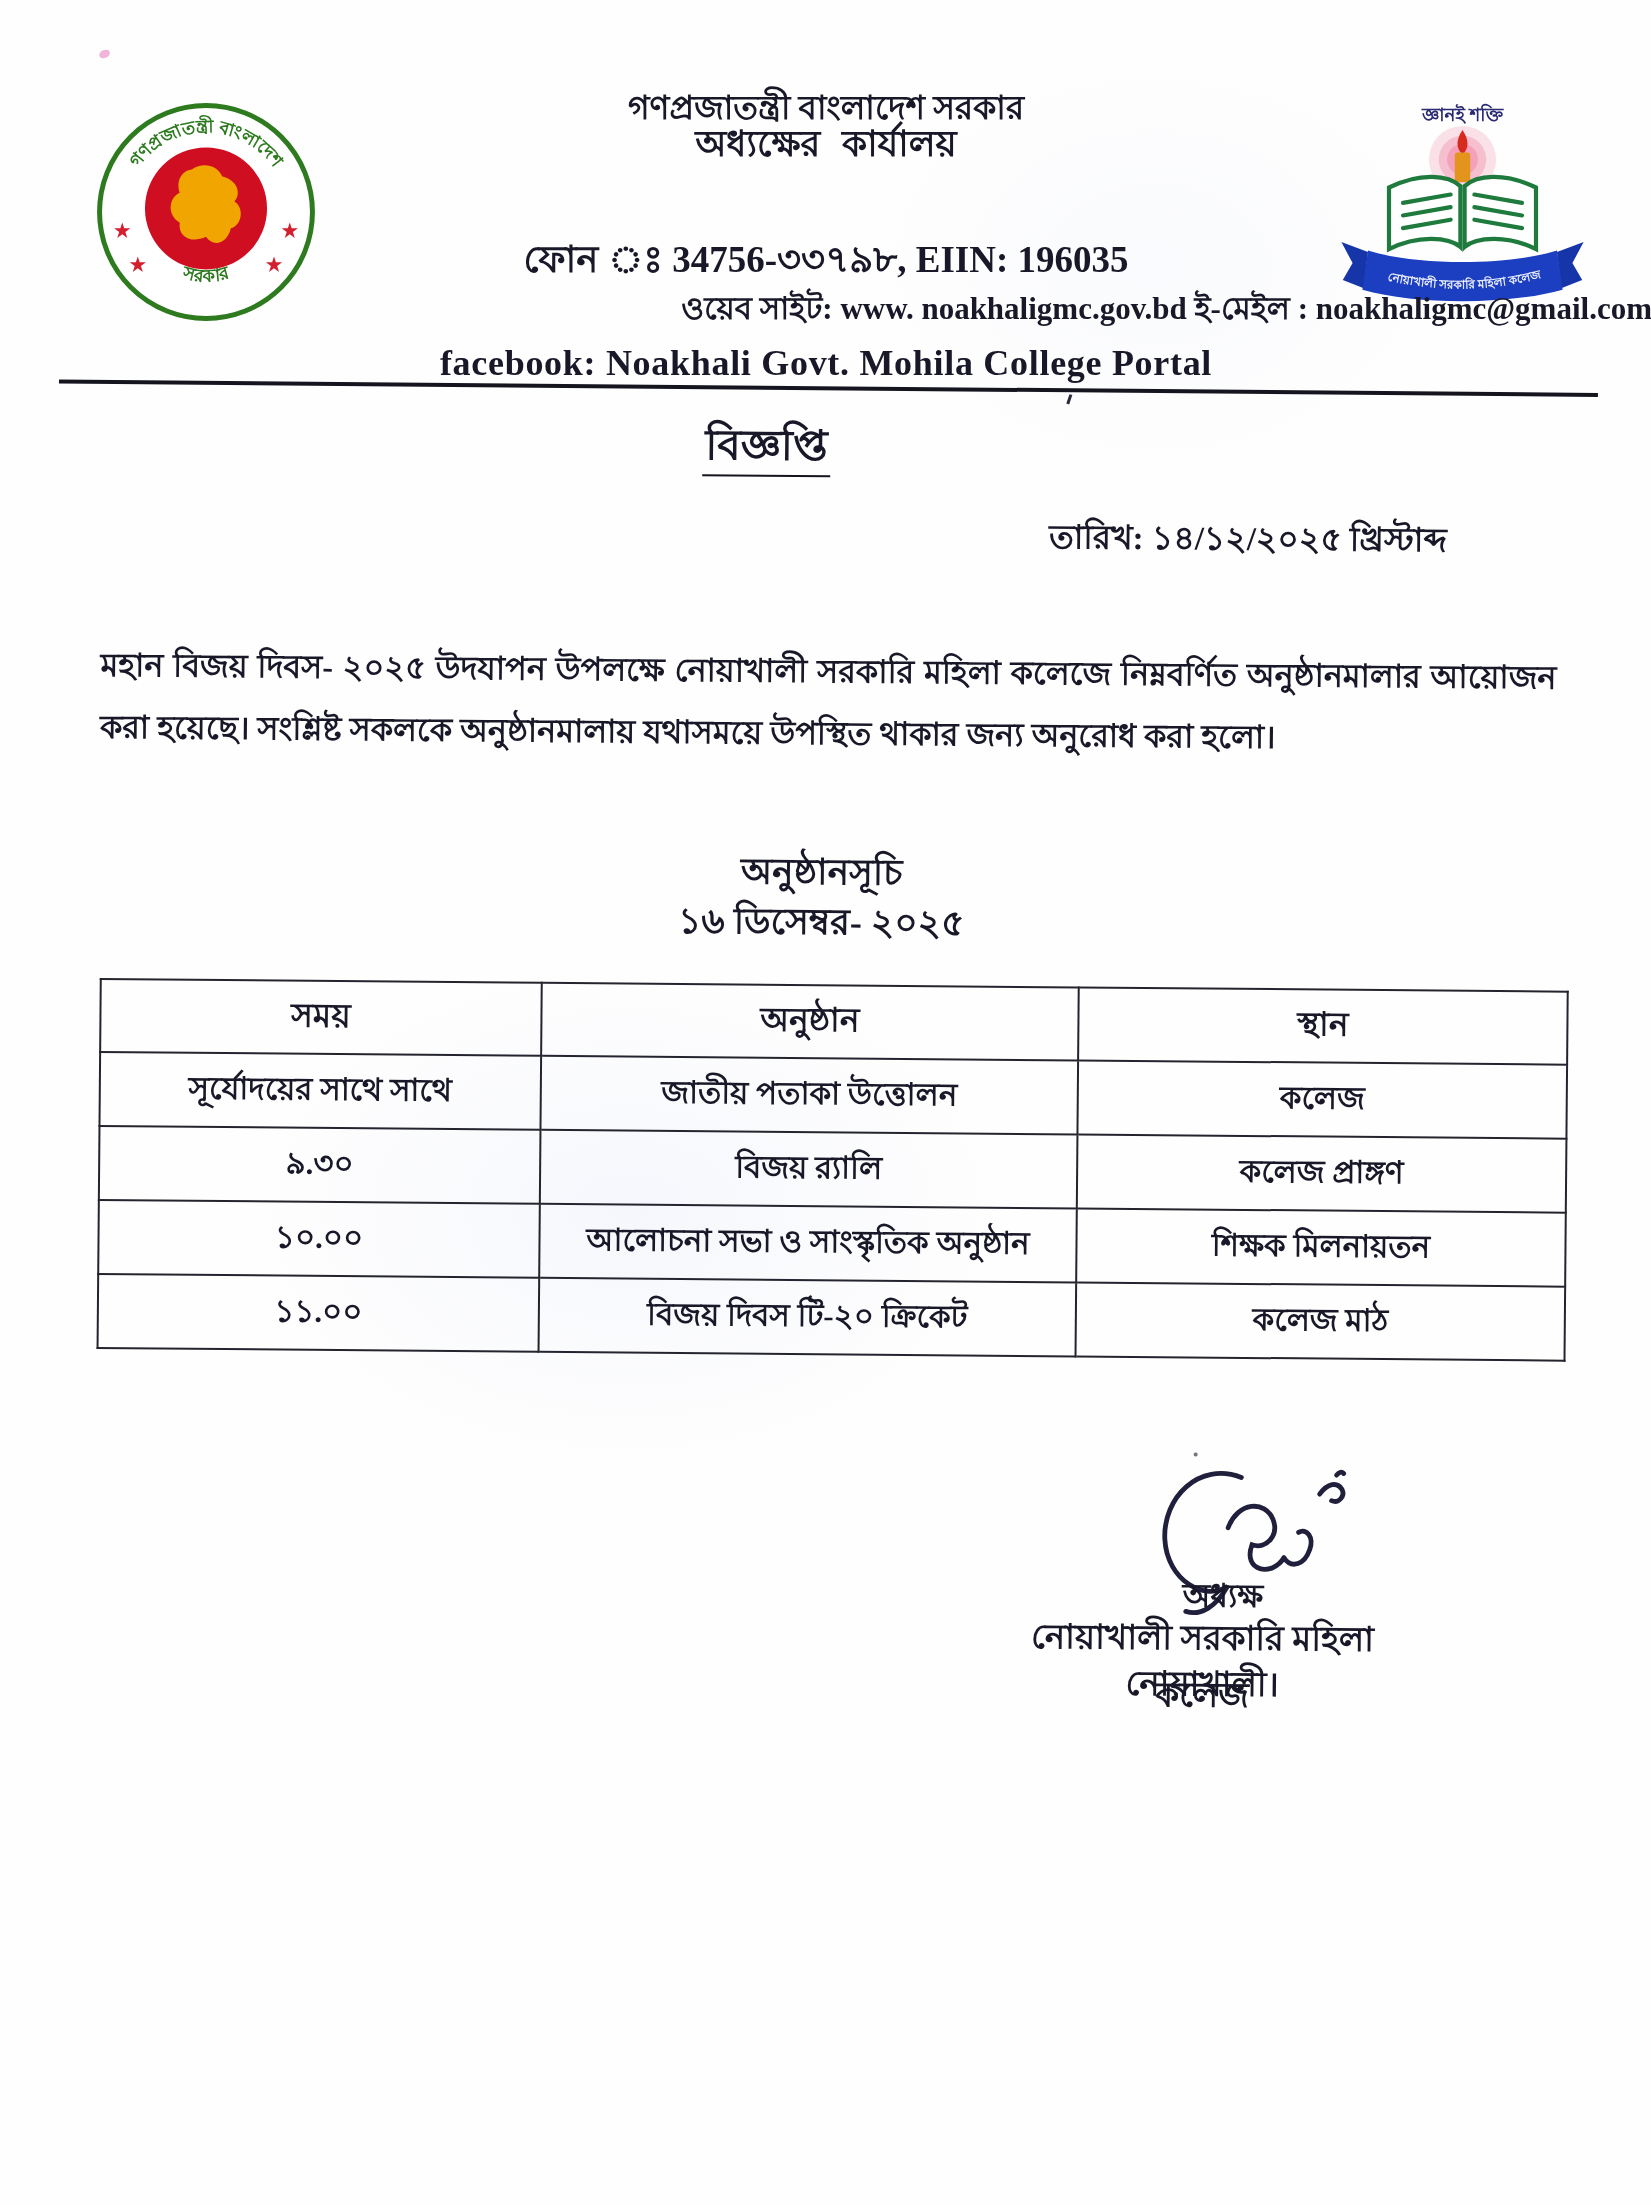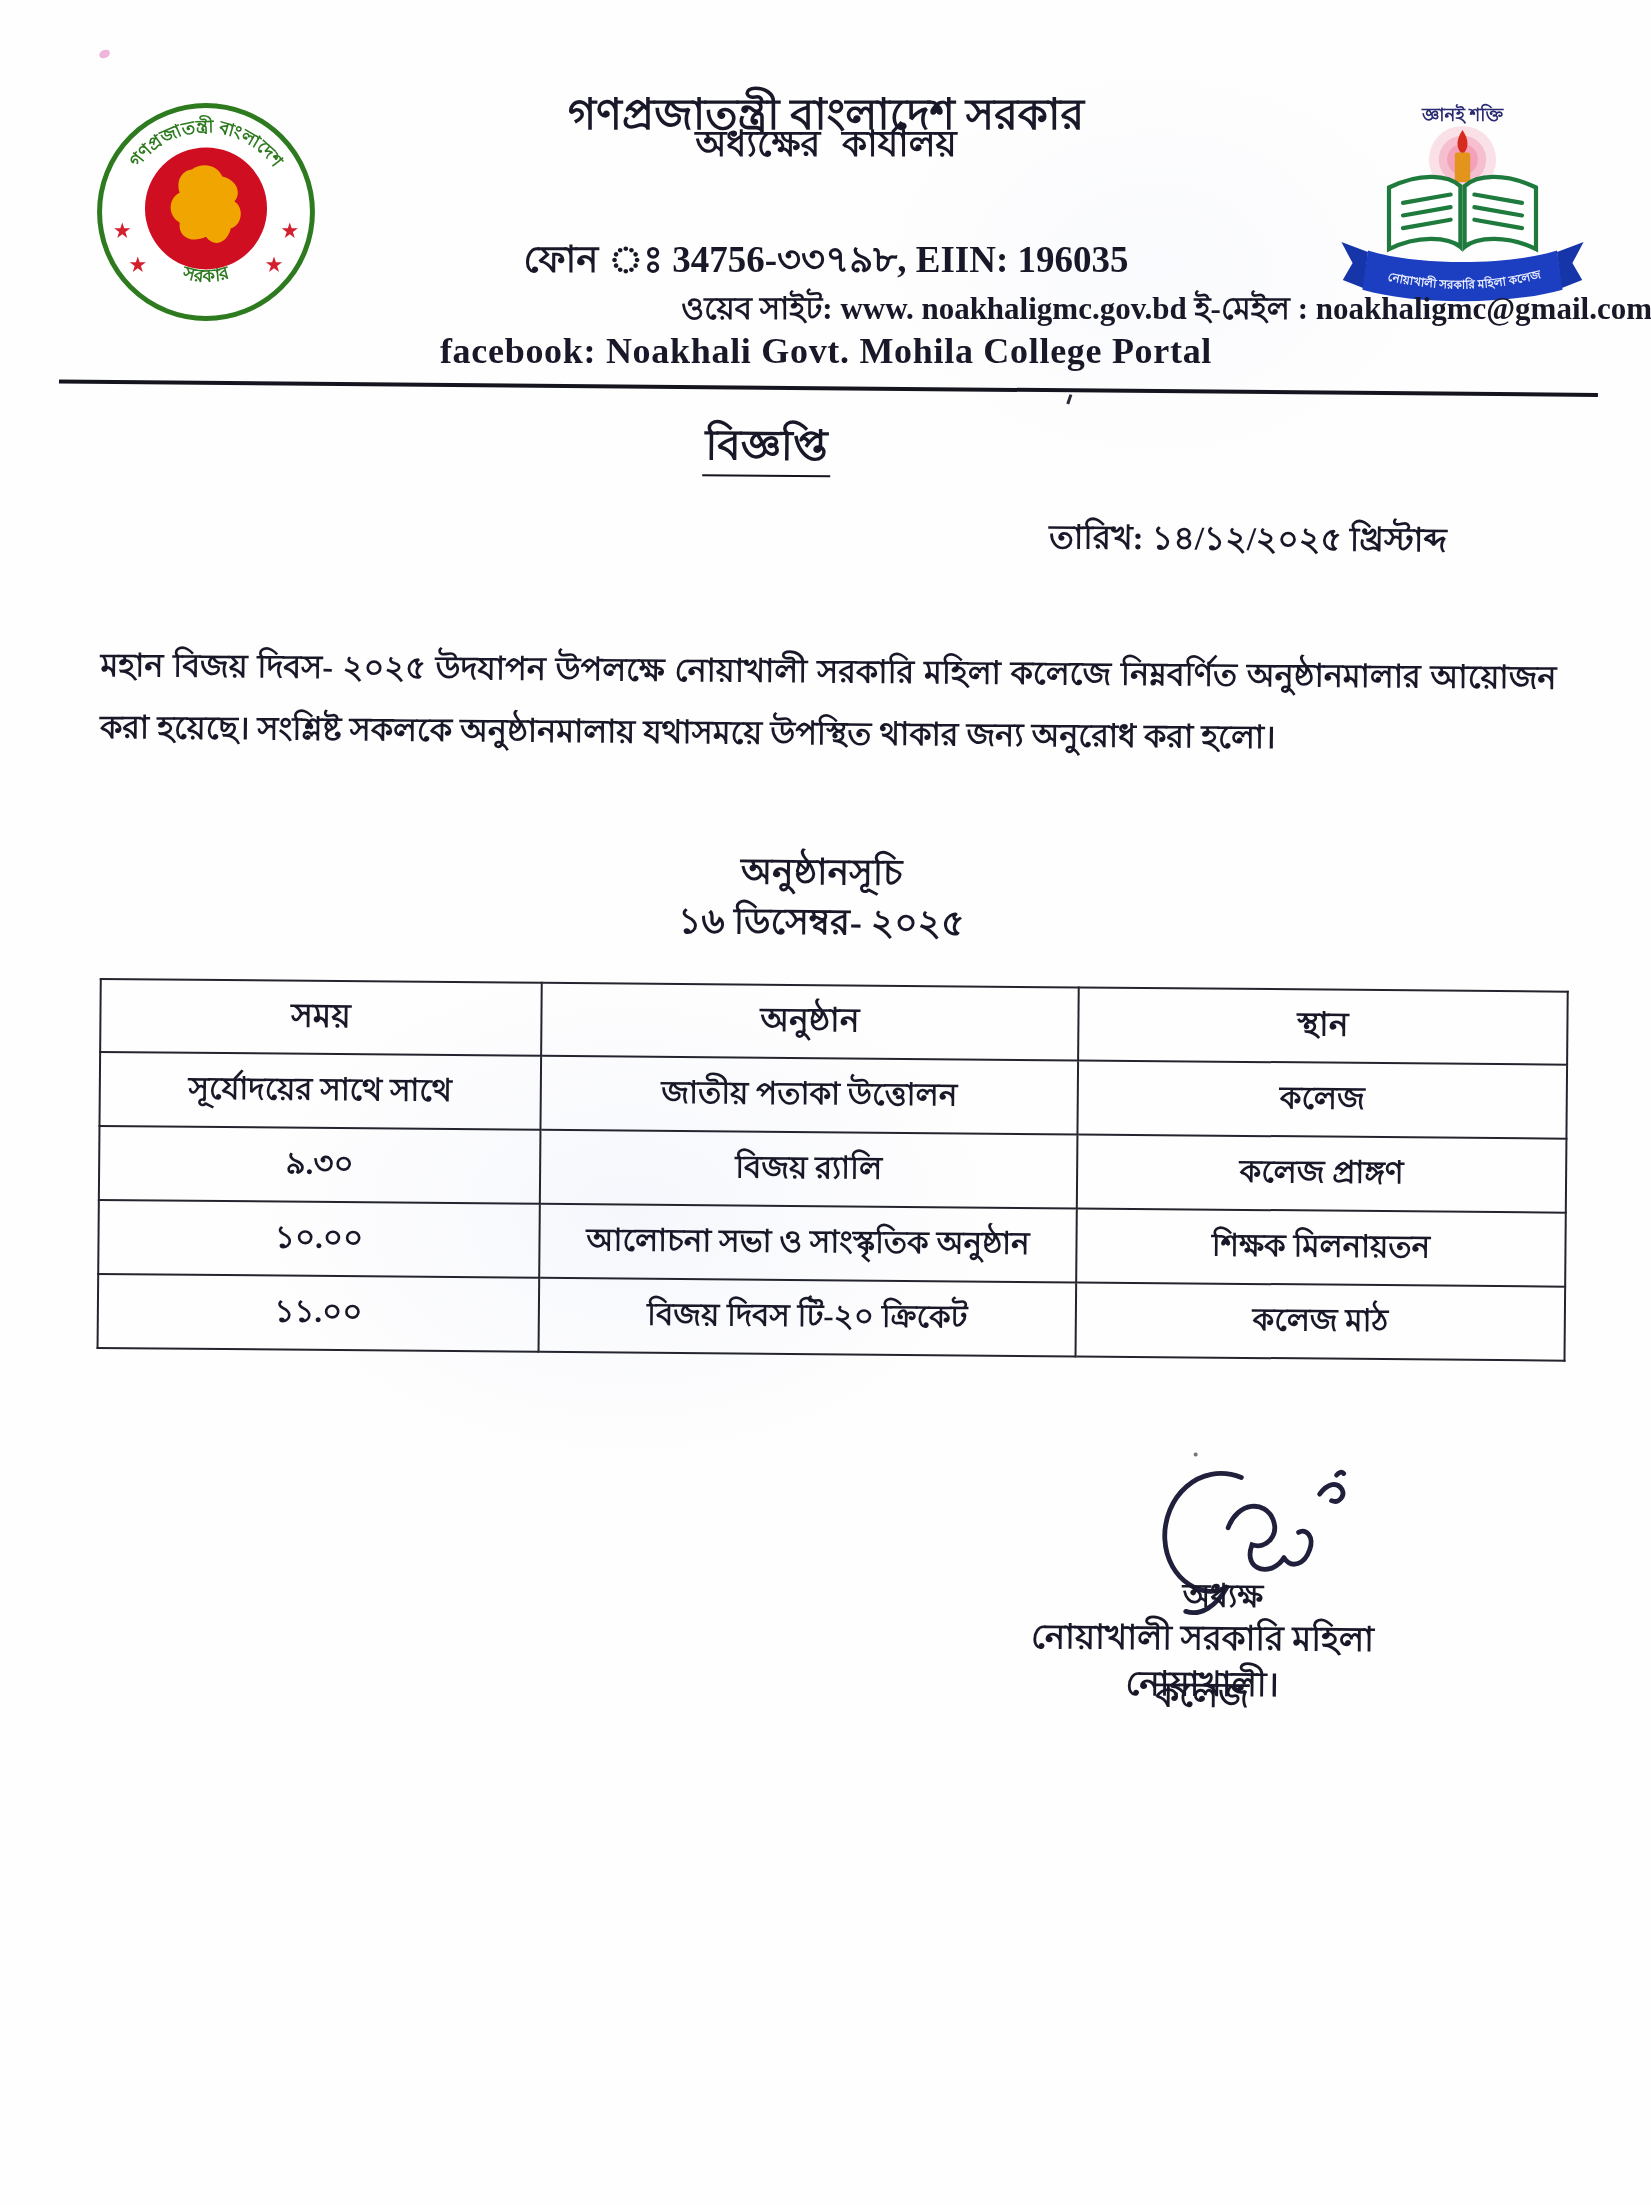"গণপ্রজাতন্ত্রী বাংলাদেশ সরকার" .h1 { font-size: 43px -> 33px }
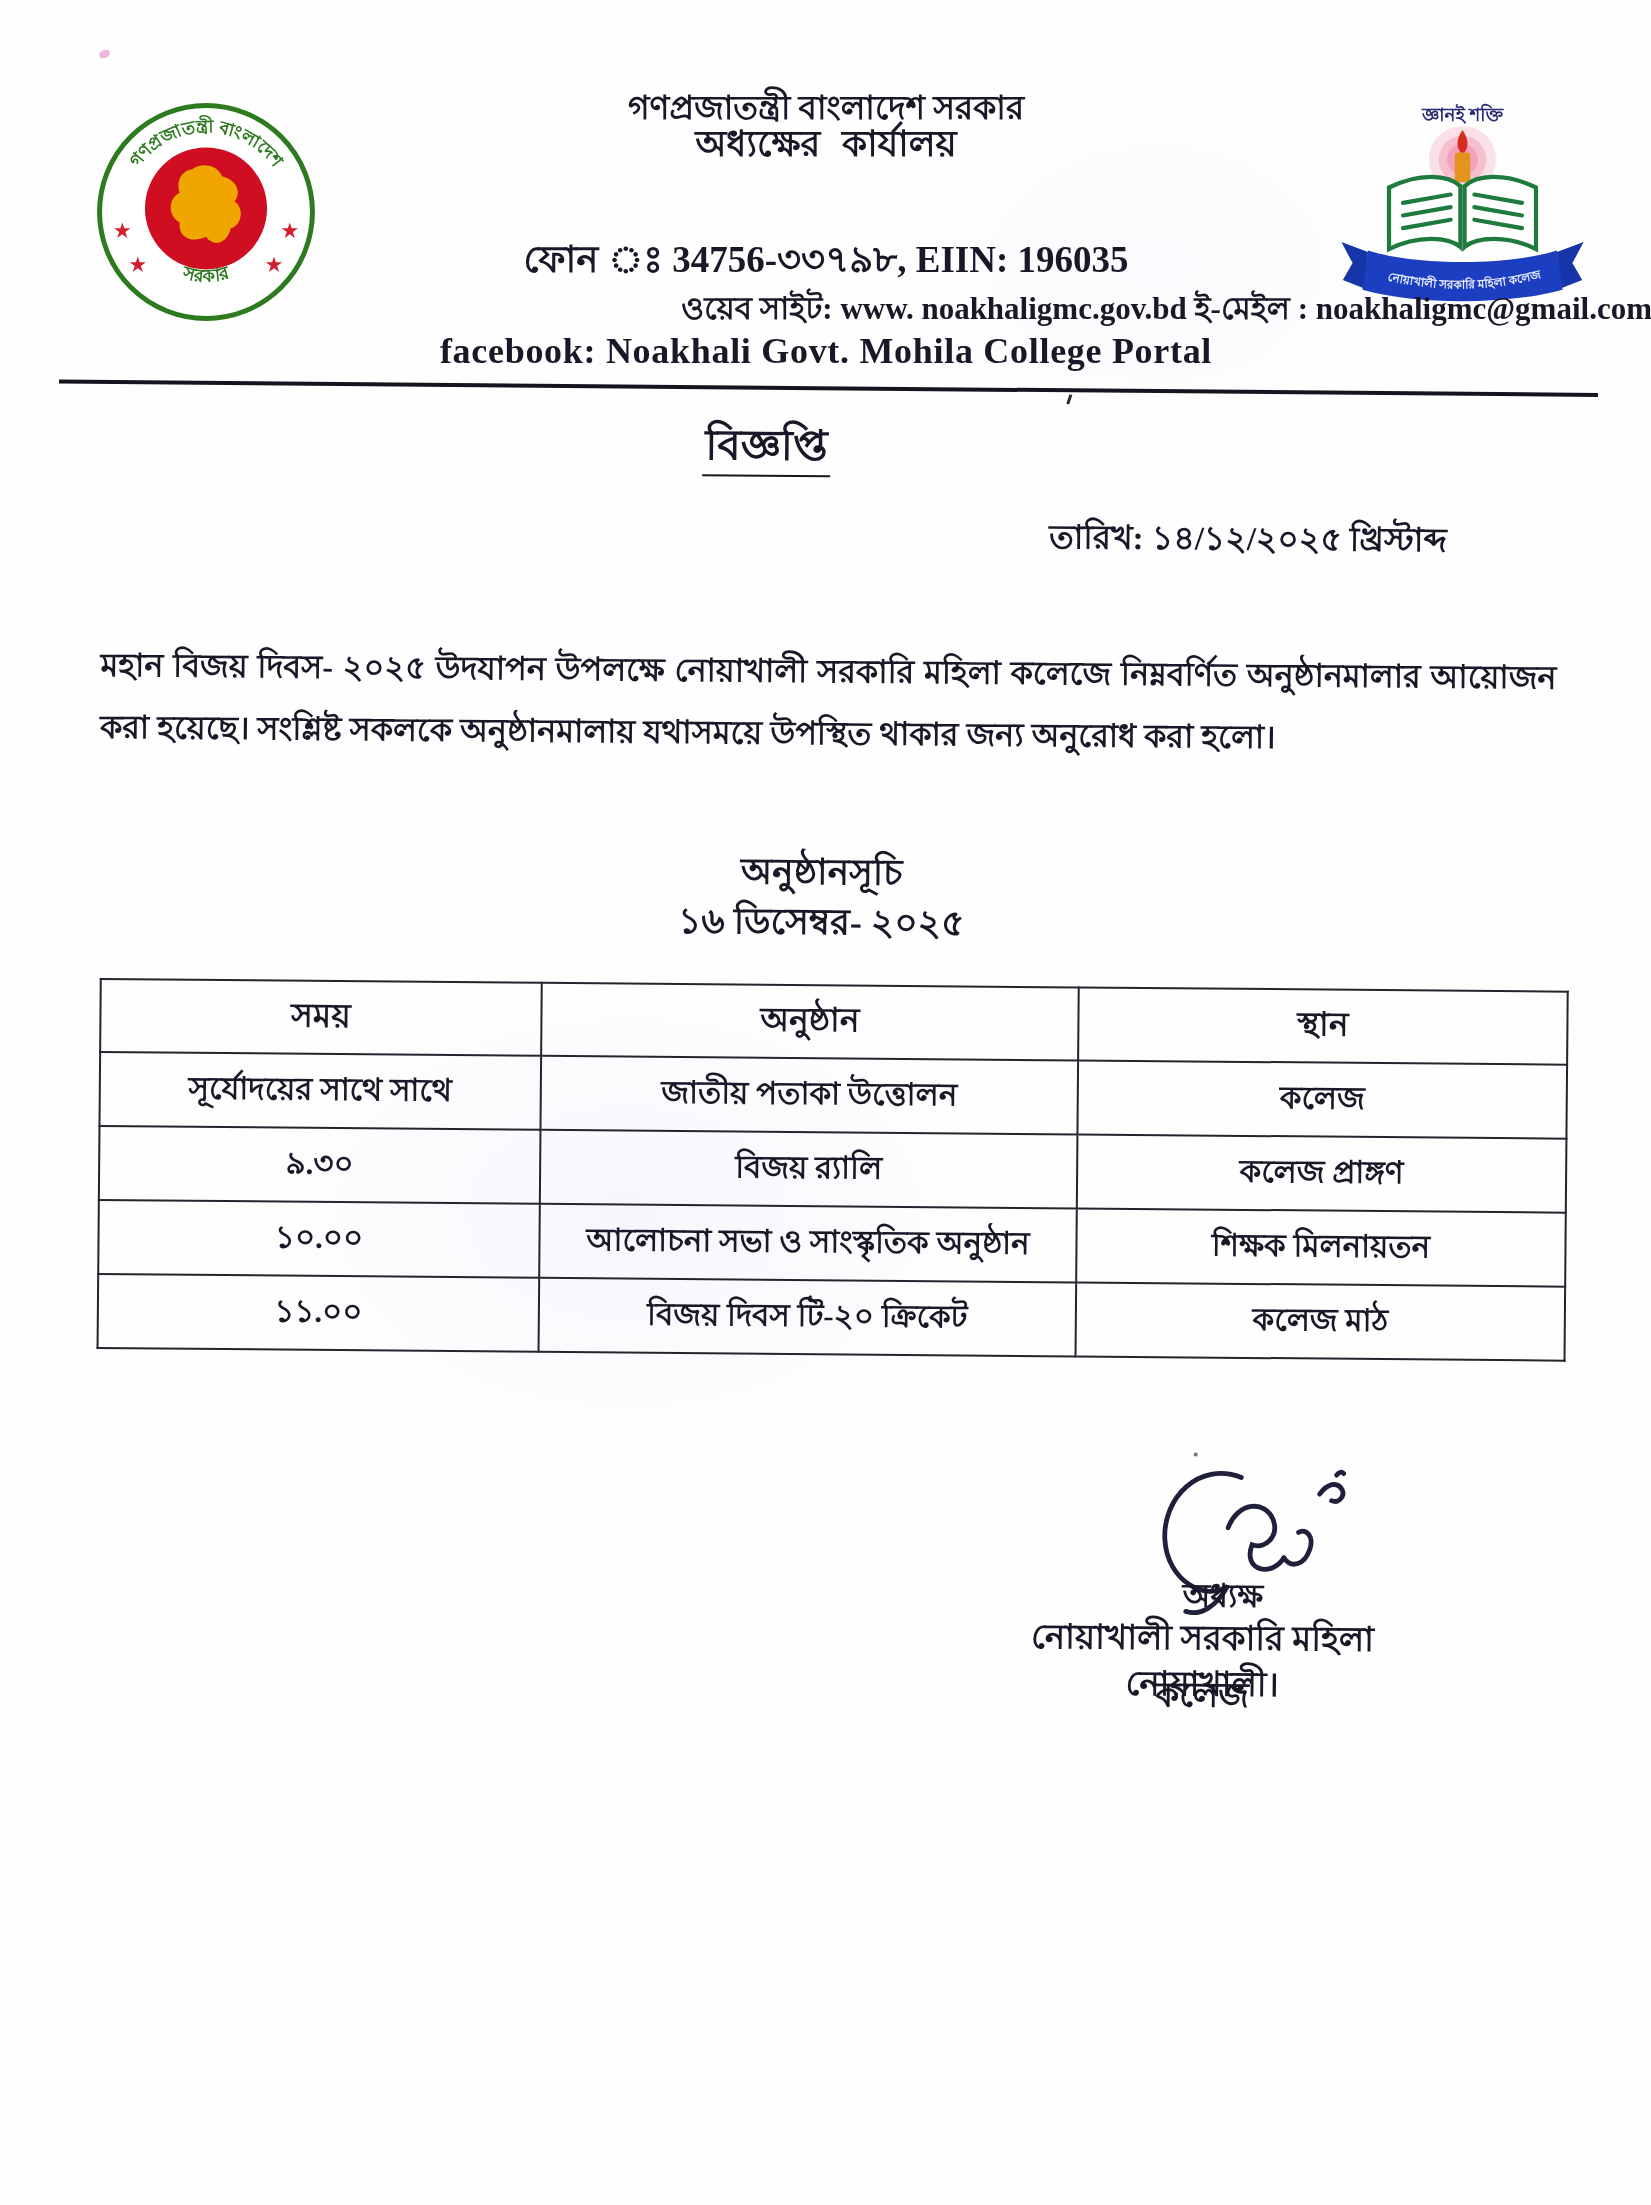"facebook: Noakhali Govt. Mohila College" .h6 { top: 330px -> 342px }
